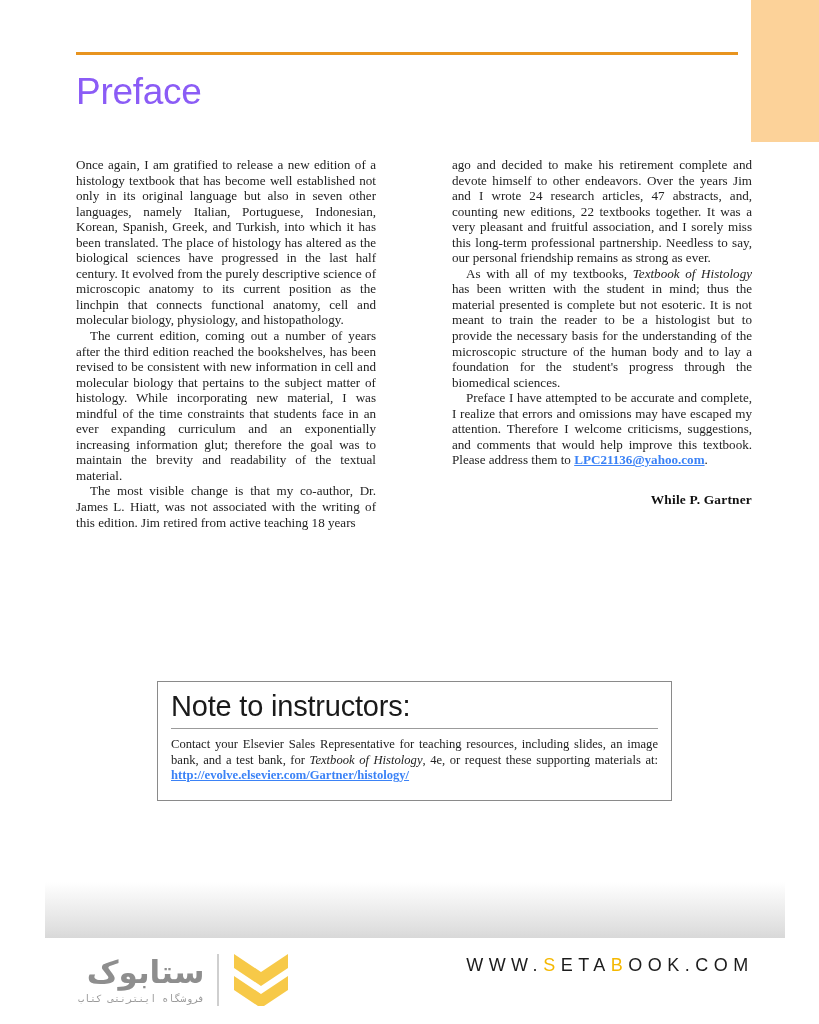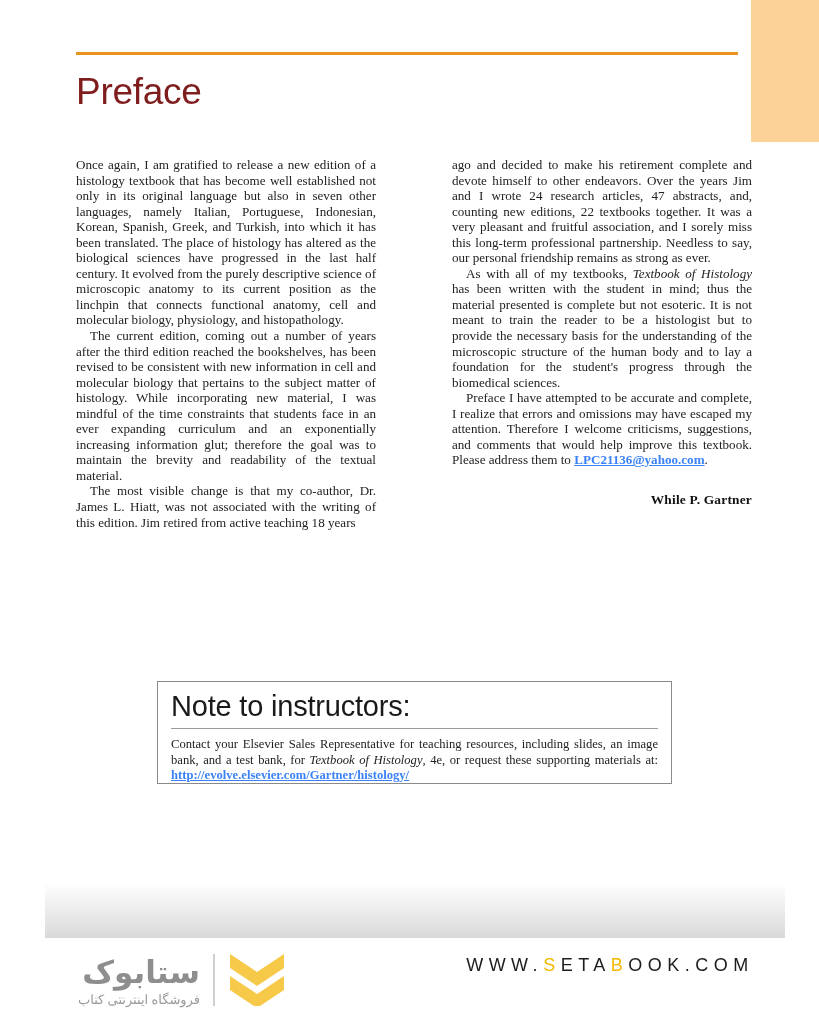"Preface" #page-title { color: #7f1d1d -> #8b5cf6 }
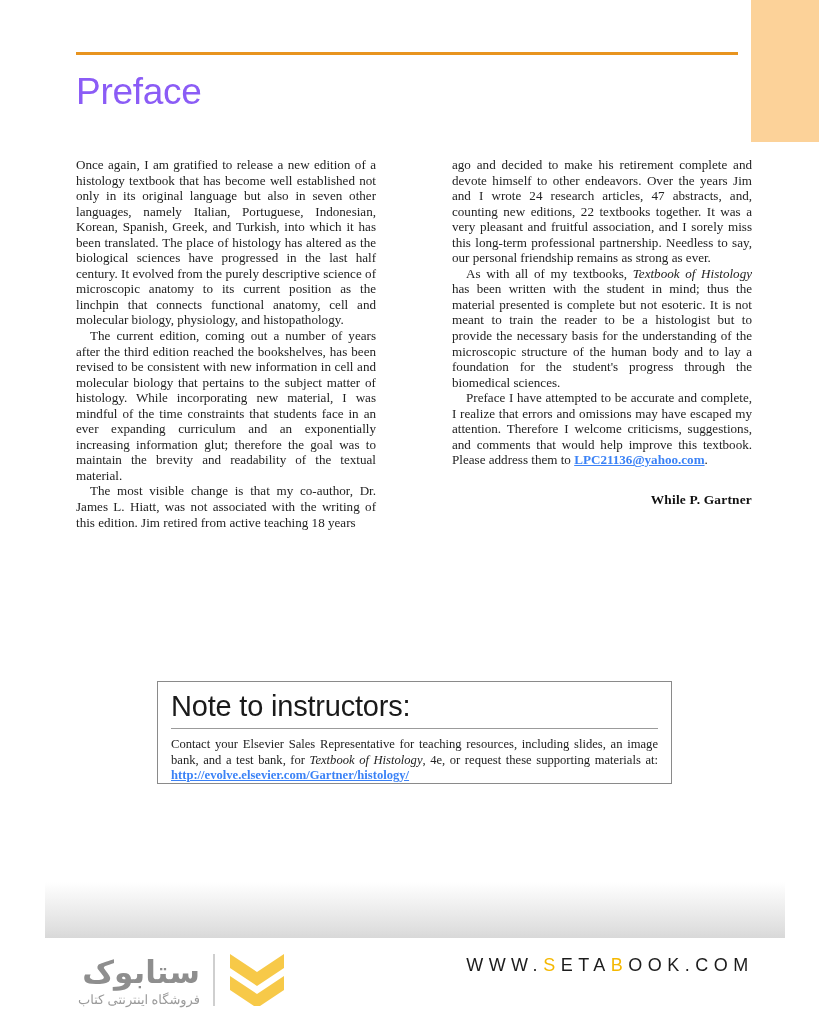"Note to instructors:" #note-box { padding: 8px 13px 0 13px -> 8px 13px 17px 13px }
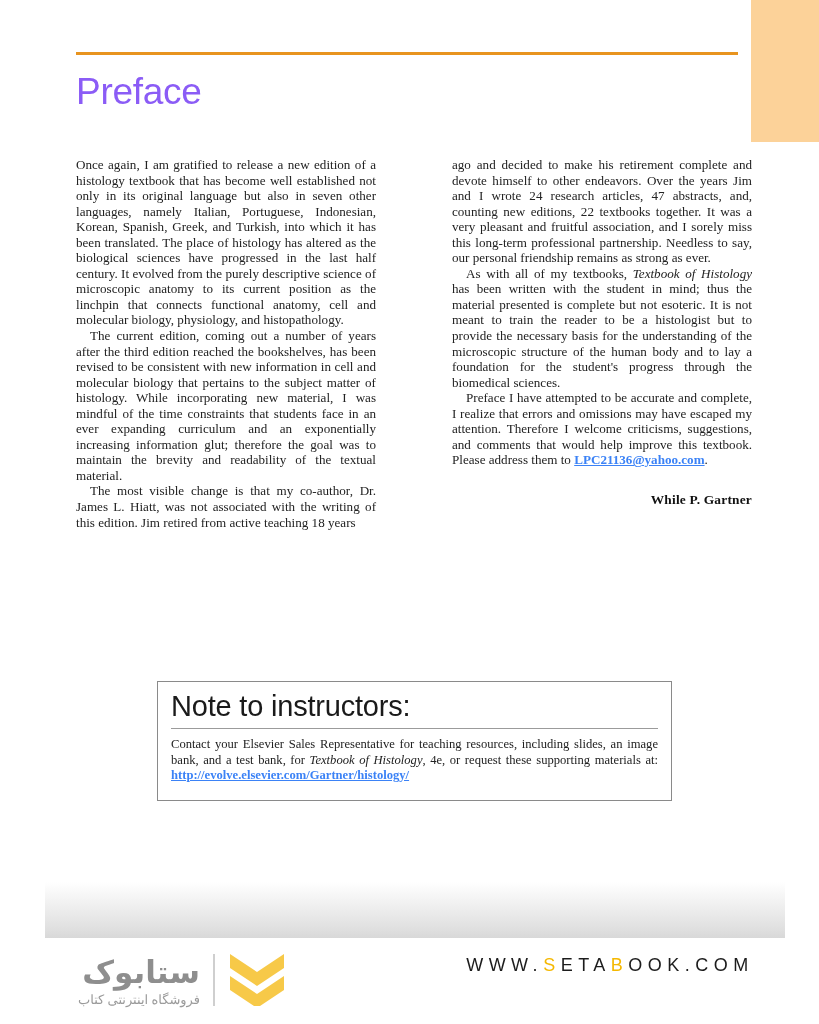"فروشگاه اینترنتی کتاب" #brand-tagline-fa { font-family: Liberation Serif, serif -> Liberation Mono, monospace; font-size: 13px -> 10px }
